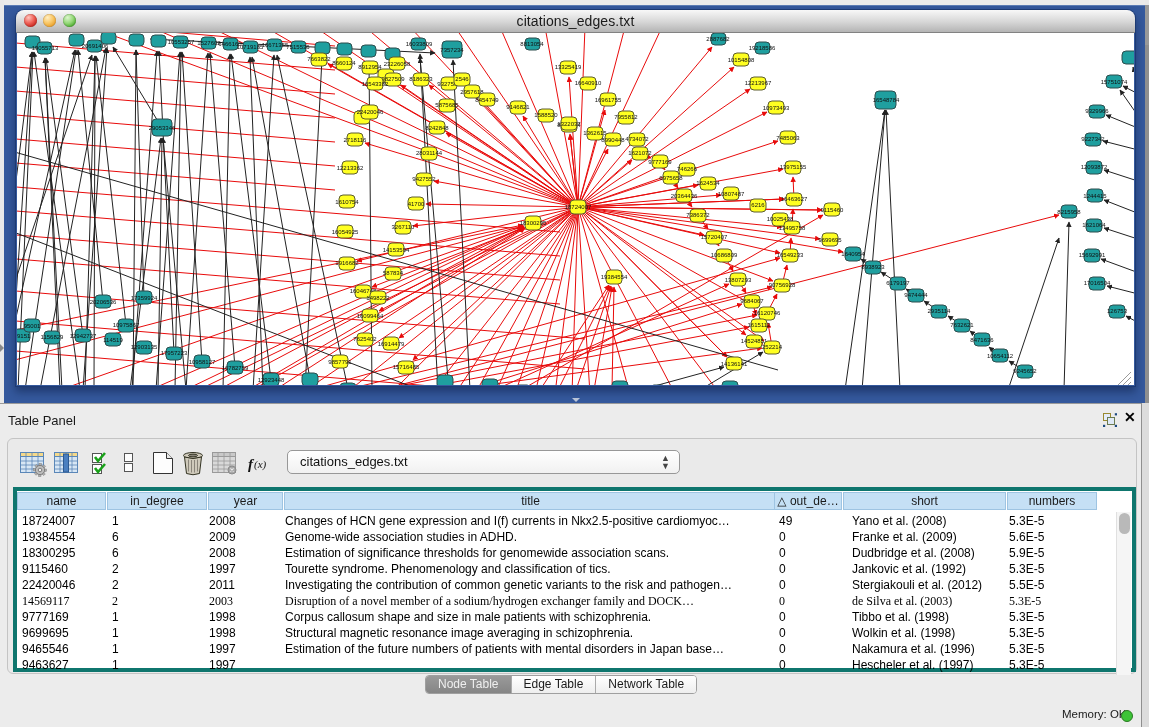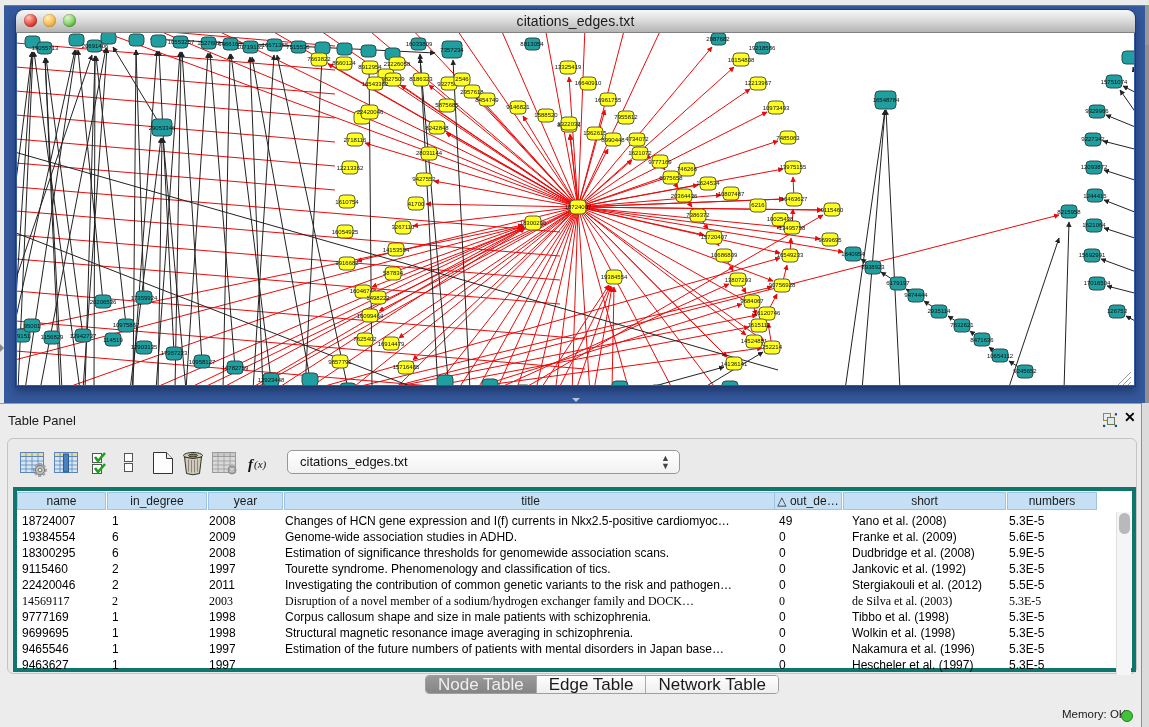"Node Table" #tabs div { font-size: 17px -> 12px }
